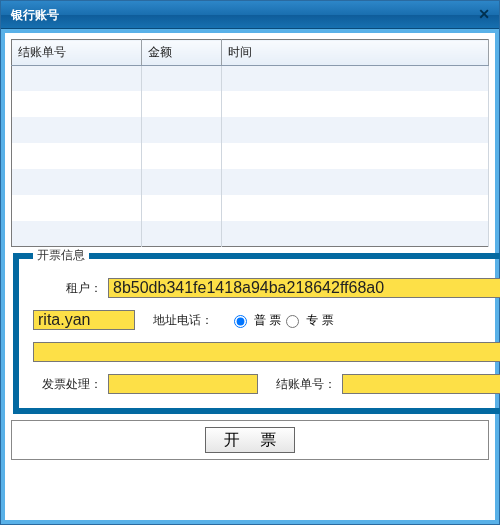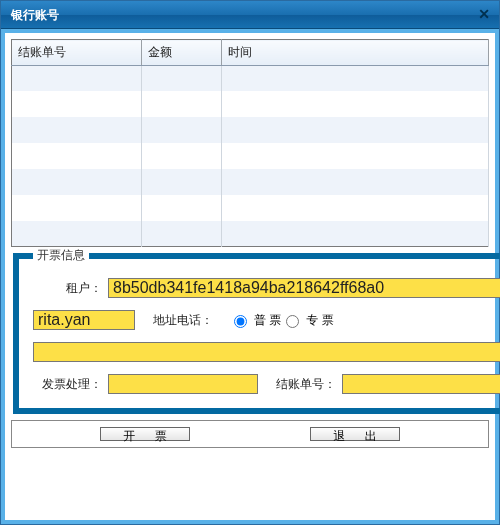"开 票" .btn { font-size: 12px -> 16px; height: 14px -> 26px }
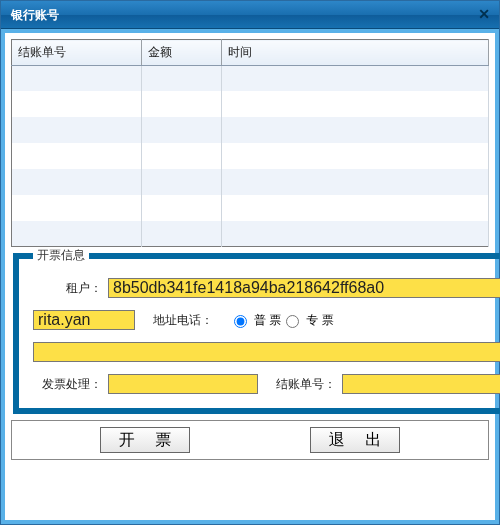"退 出" button.btn { html: <button>退 出</button> -> none }
